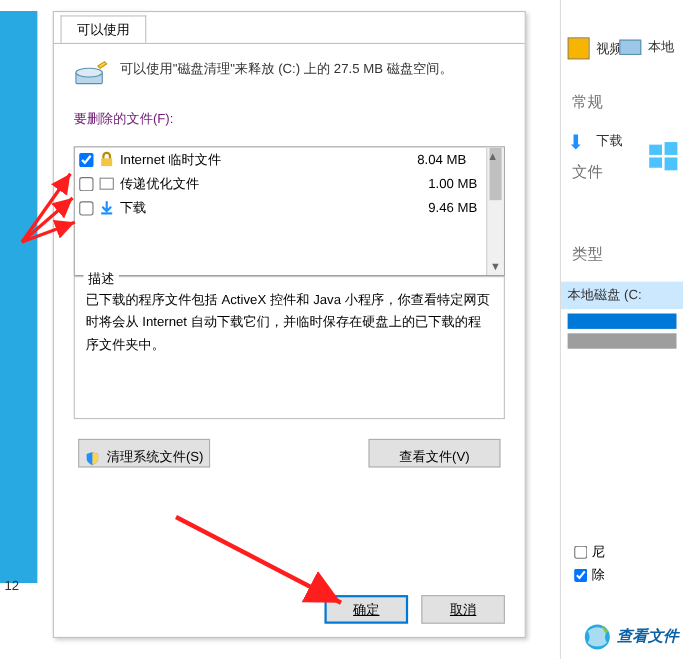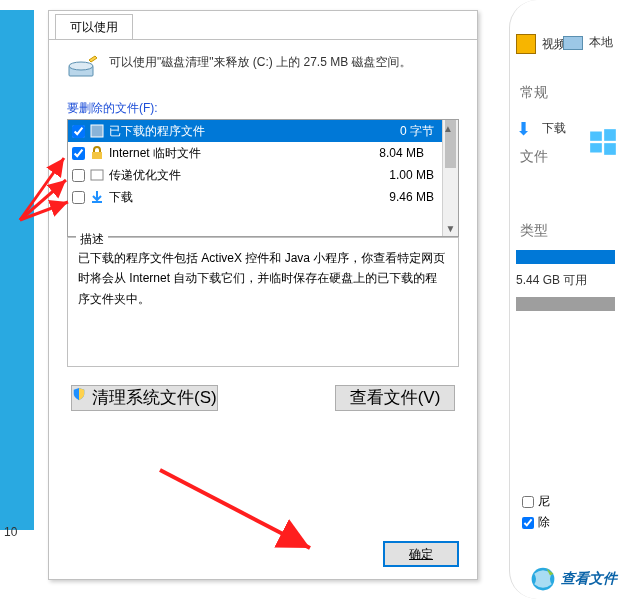"视频" .sidebar-right { border-radius: 28px -> none }
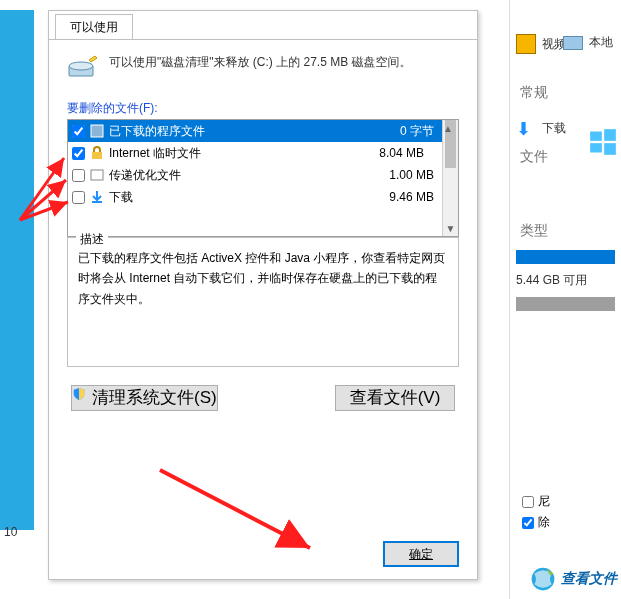"要删除的文件(F):" .label-small { color: #1d4ed8 -> #701a75; margin-bottom: 2px -> 16px }
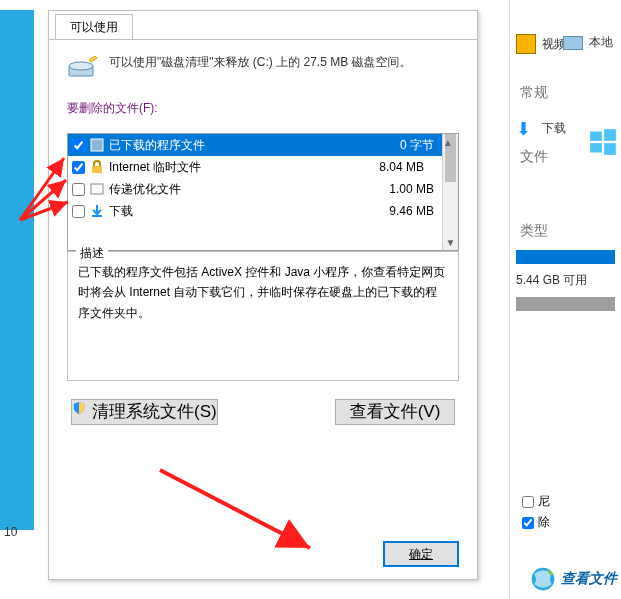"已下载的程序文件" div.item { html: <div> <input> <span> <svg> <rect></rect> </svg> </span> <span>已下载的程序文件</span> <span>0 字节</span> </div> -> none }
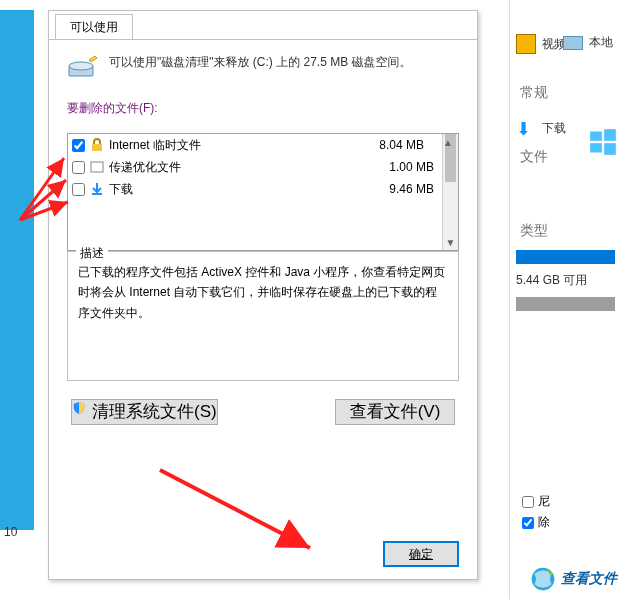"本地磁盘 (C:" div.row { html: none -> <div> <span>本地磁盘 (C:</span> </div> }
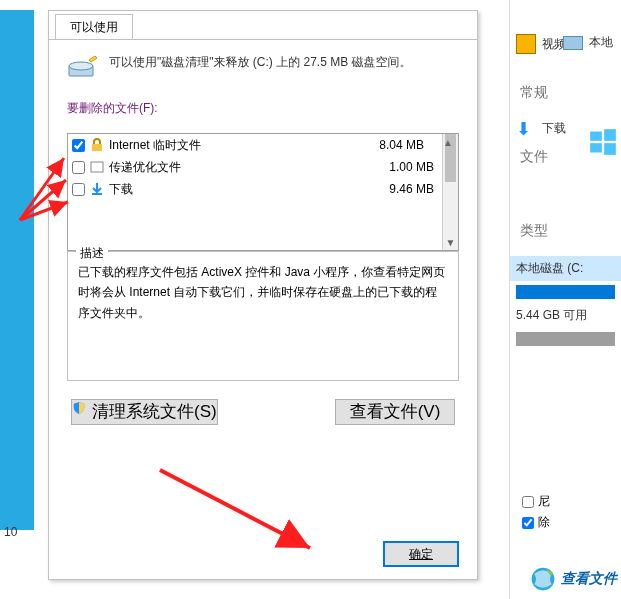"5.44 GB 可用" div.row { html: <div> <span>5.44 GB 可用</span> </div> -> none }
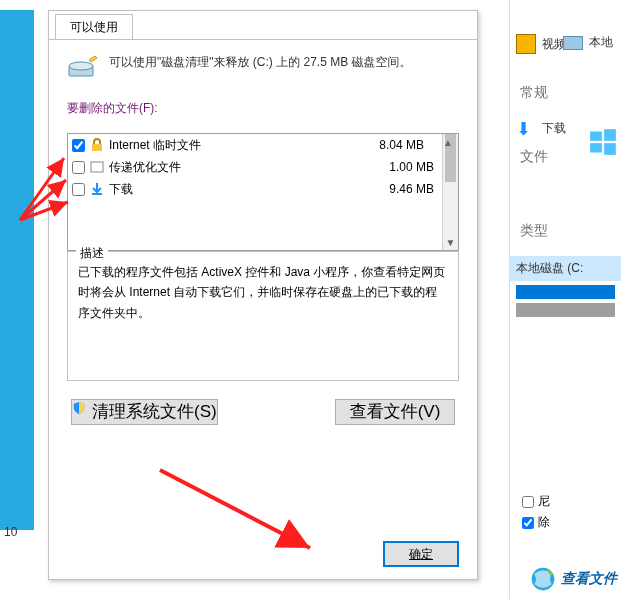"清理系统文件(S)" .btn { align-items: flex-start -> flex-end; font-size: 17px -> 12px }
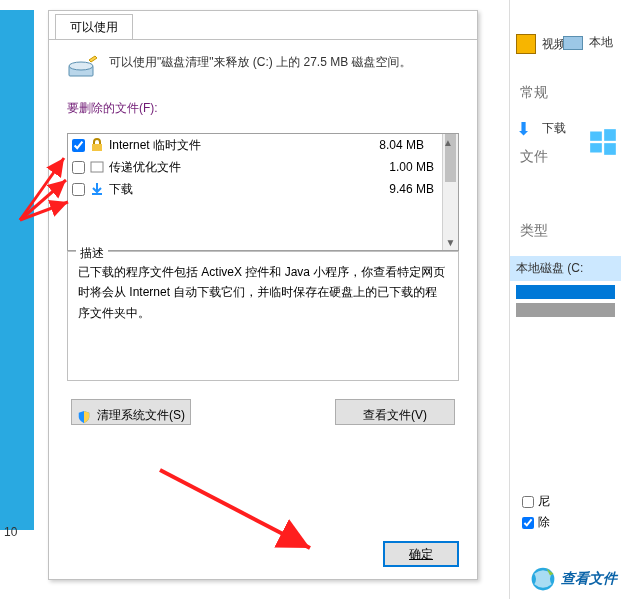"10" div { text: 10 -> 12 }
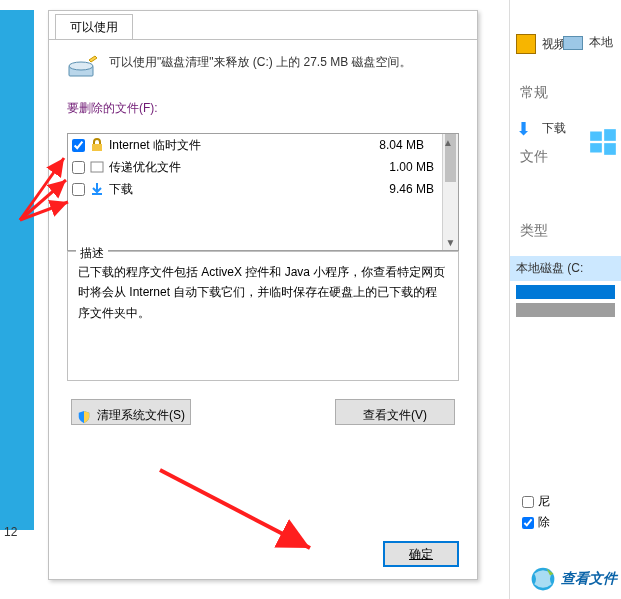"取消" div.btn2 { html: none -> <div> <span>取消</span> </div> }
